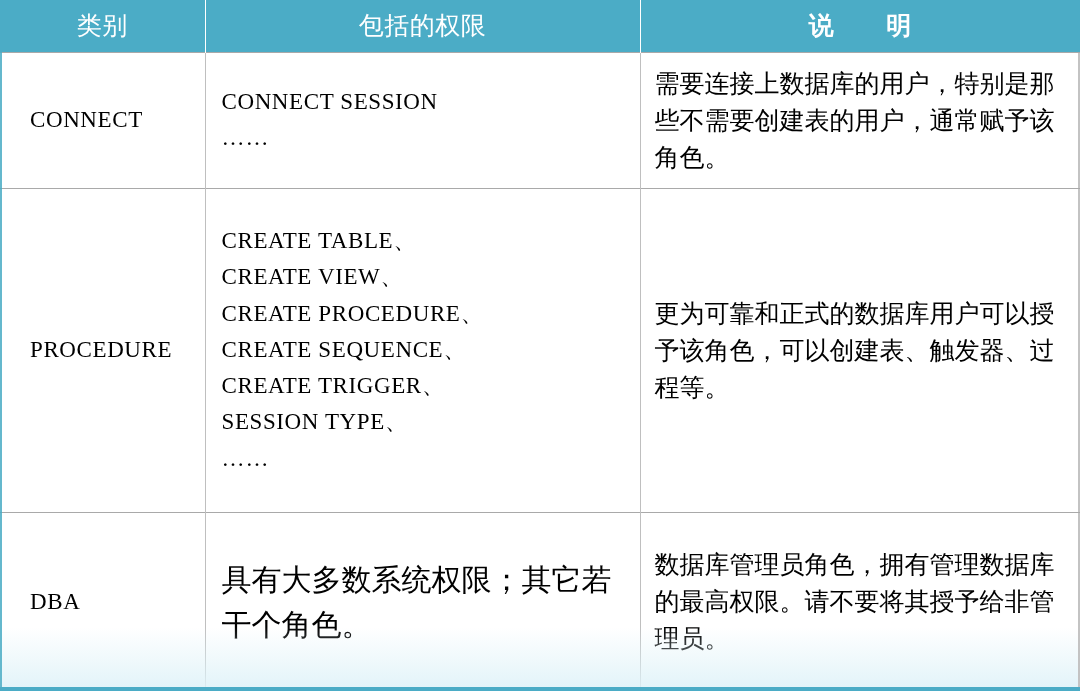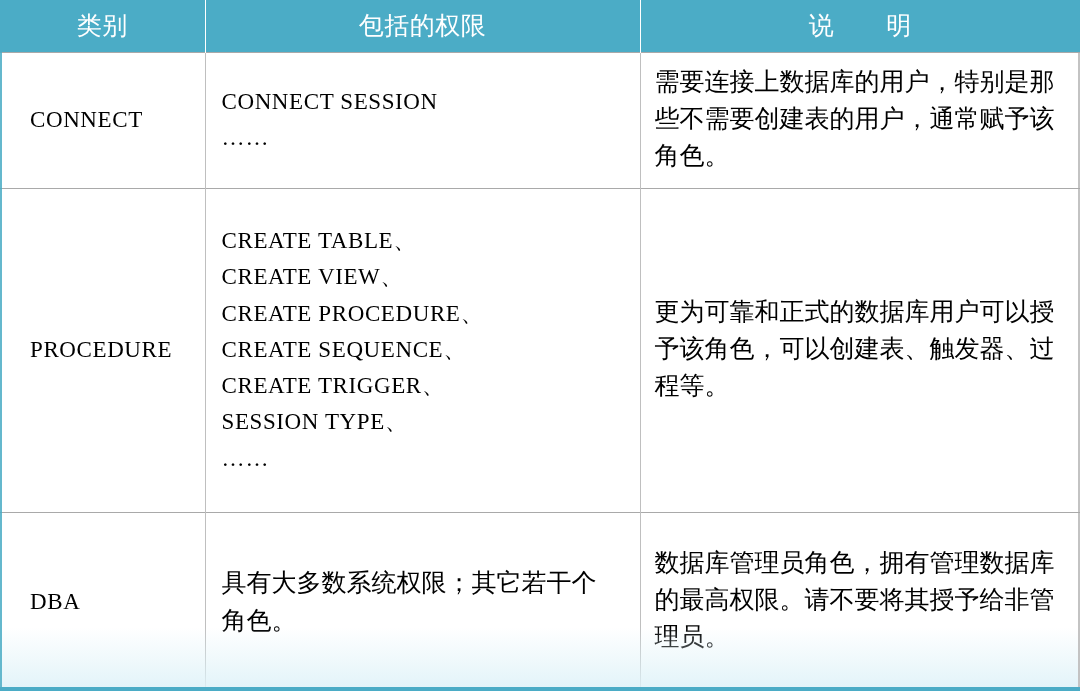"说 明" th.hcell:last-child { font-weight: none -> bold }
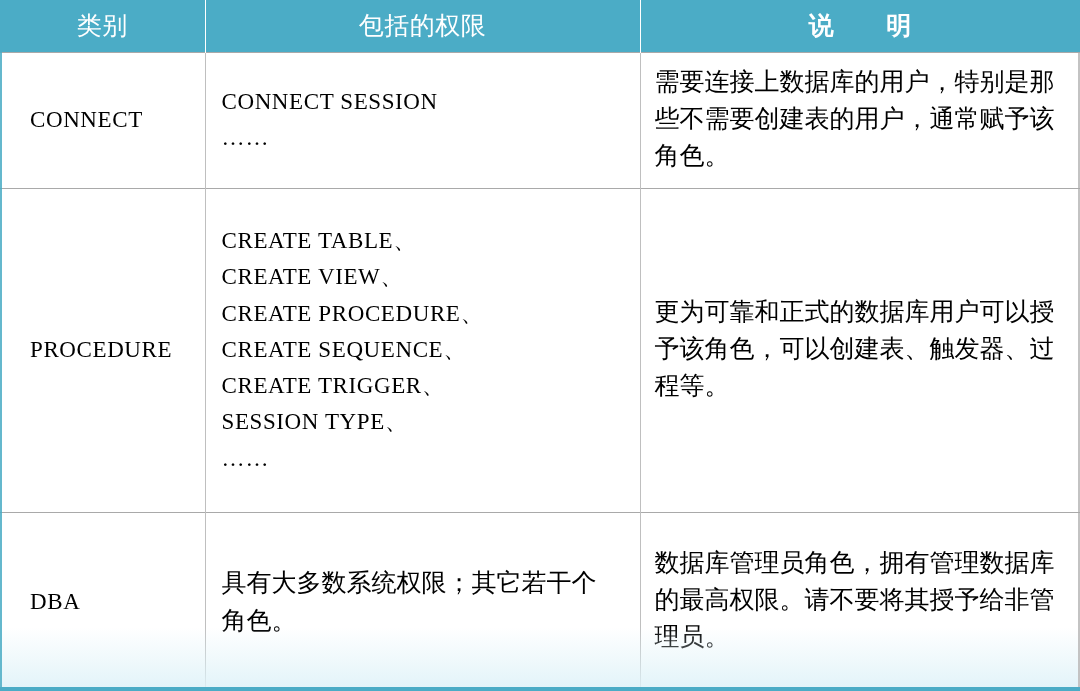"需要连接上数据库的用户，特别是那些不需要创建表的用户，通常赋予该角色。" td.desc { font-family: Liberation Mono, monospace -> Liberation Sans, sans-serif }
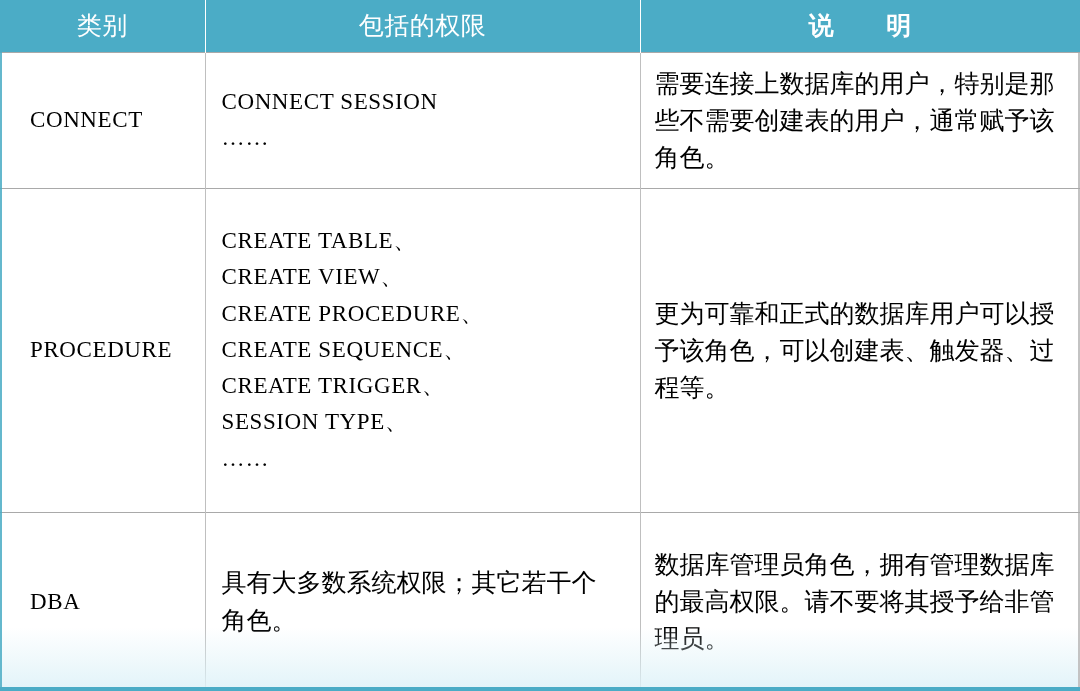"具有大多数系统权限；其它若干个角色。" td.priv.cn { font-size: 25px -> 30px }
